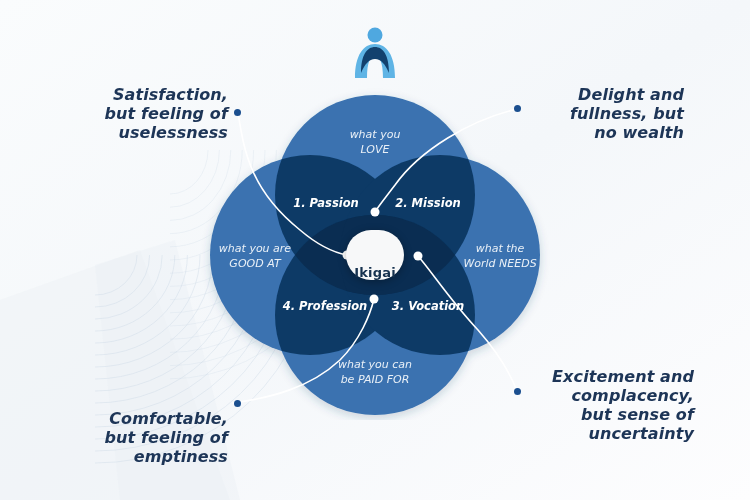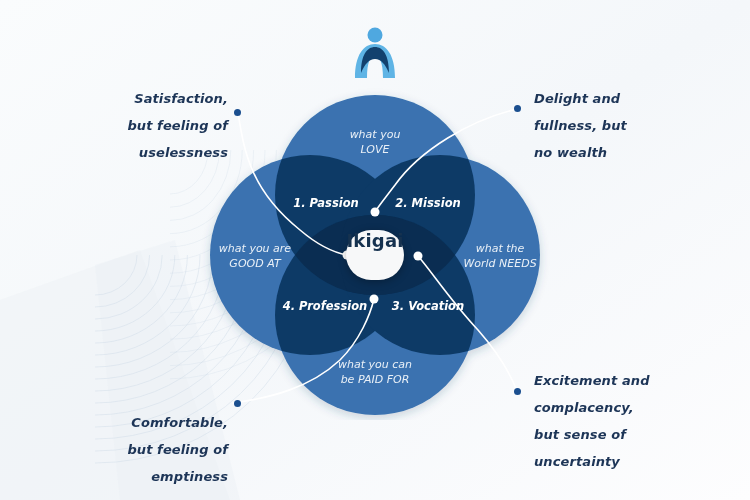"Satisfaction," .caption { font-size: 13px -> 16px; line-height: 27px -> 19px }
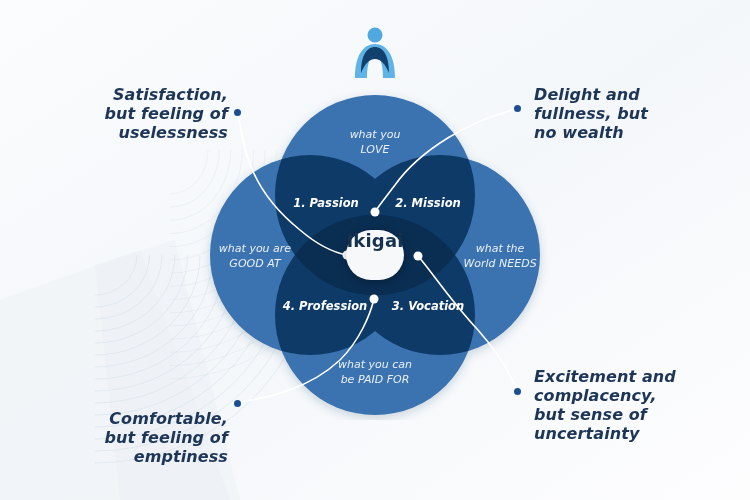"Delight and" .caption.right { text-align: left -> right }
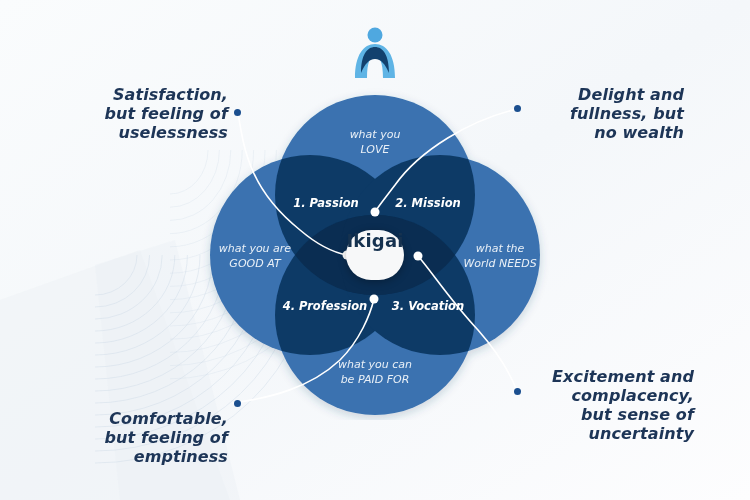"Ikigai" #ikigai-card { align-items: flex-start -> flex-end; font-size: 18px -> 13px }
